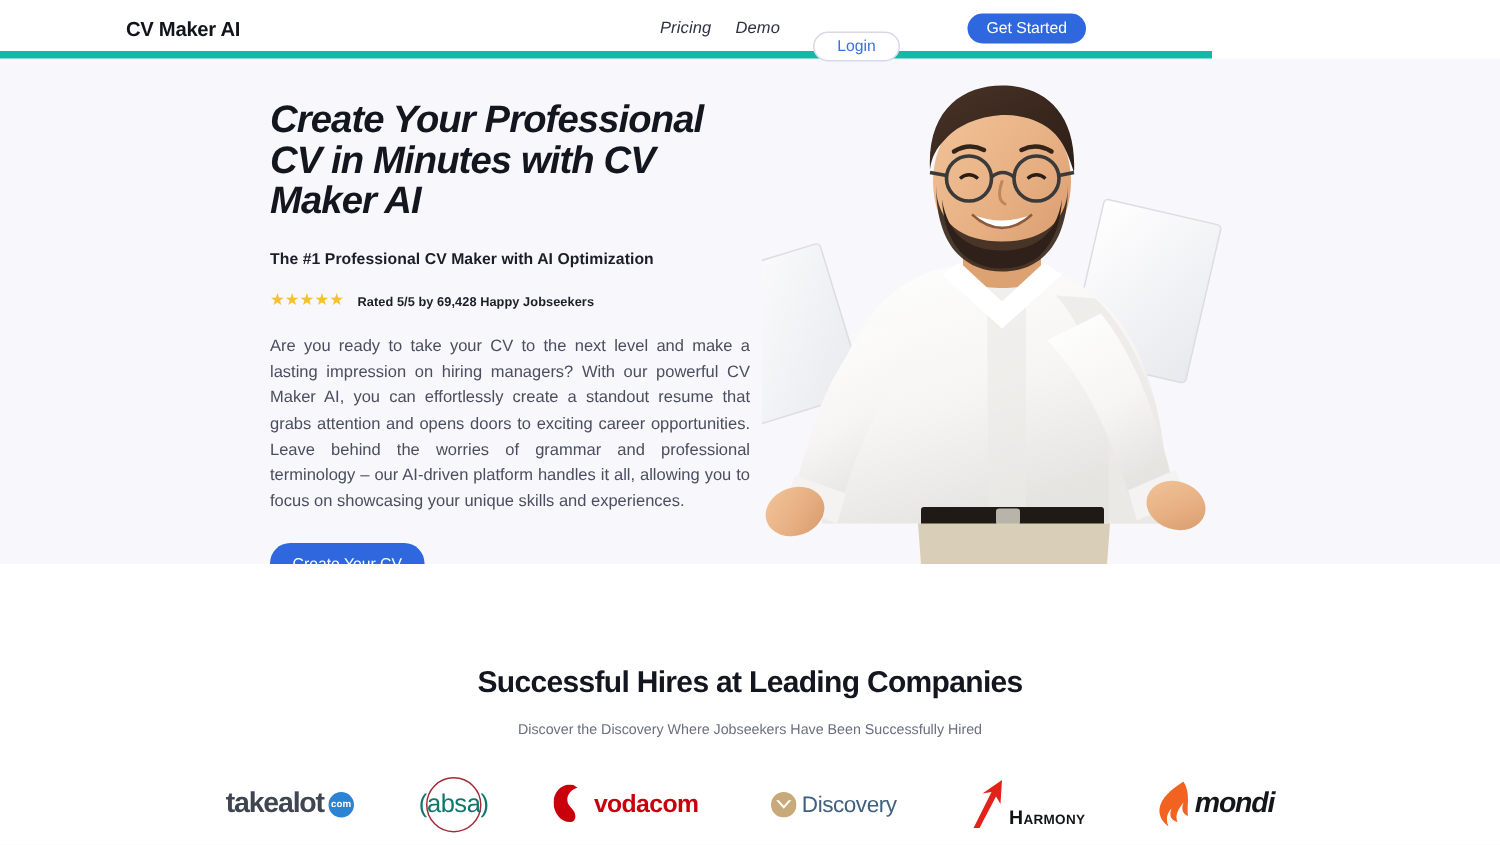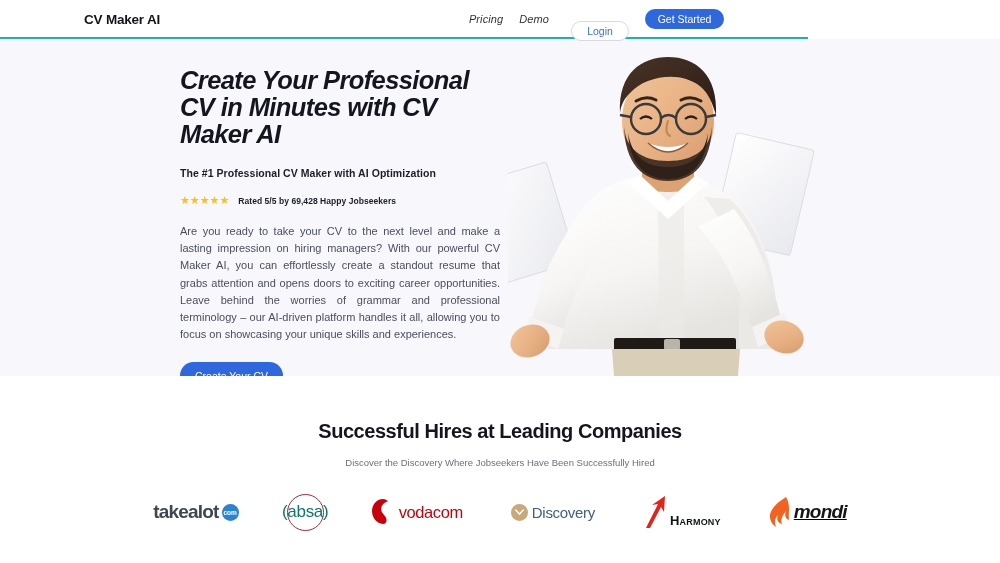"CV Maker AI" .header { border-bottom: 2px solid #14b8a6 -> 5px solid #14b8a6 }
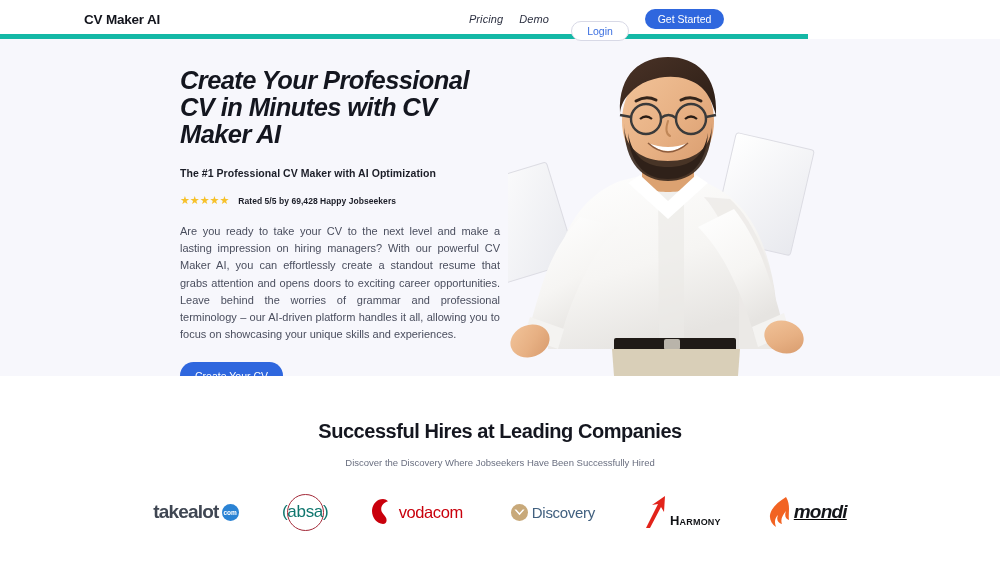"Get Started" .btn-getstarted { margin-left: none -> 29px }
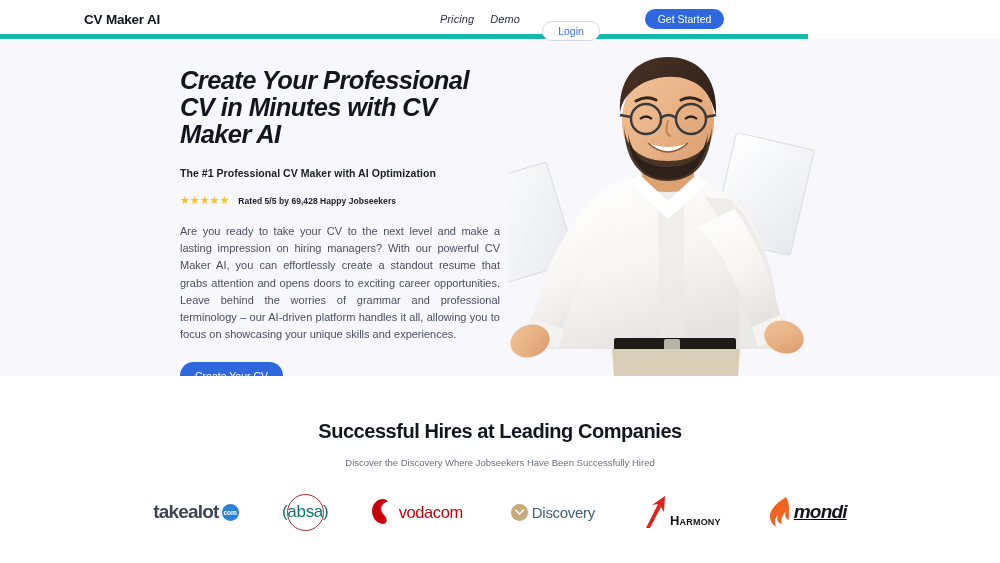"Successful Hires at Leading Companies" .companies-title { margin-top: 44px -> 68px }
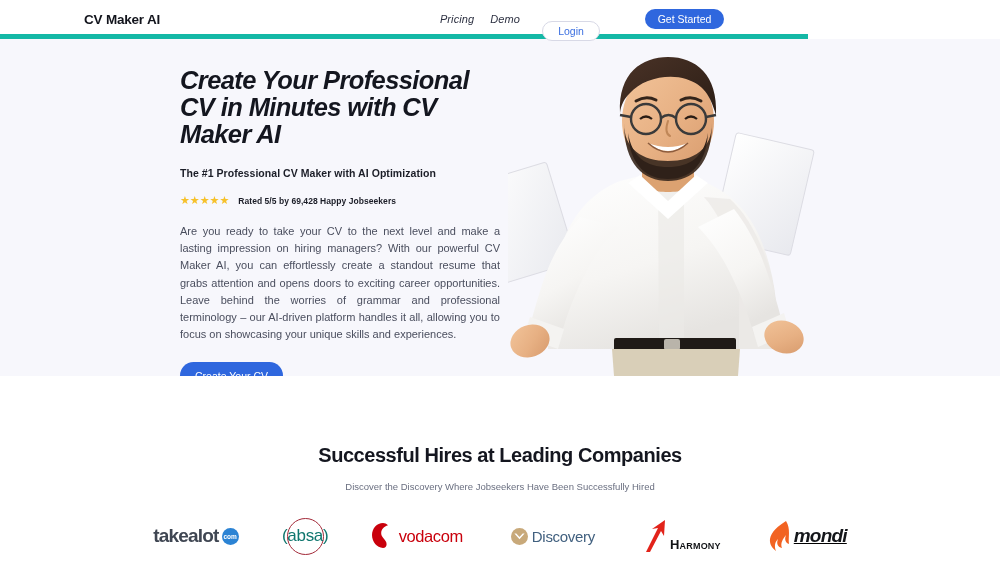"vodacom" .lg-vodacom .vtext { font-weight: normal -> bold }
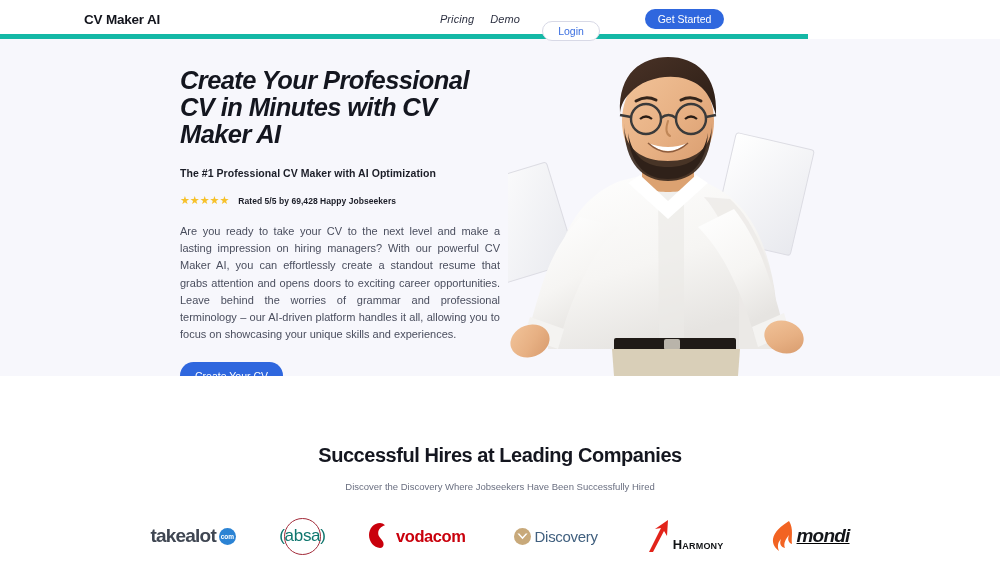"mondi" .lg-mondi { text-decoration: underline -> none }
